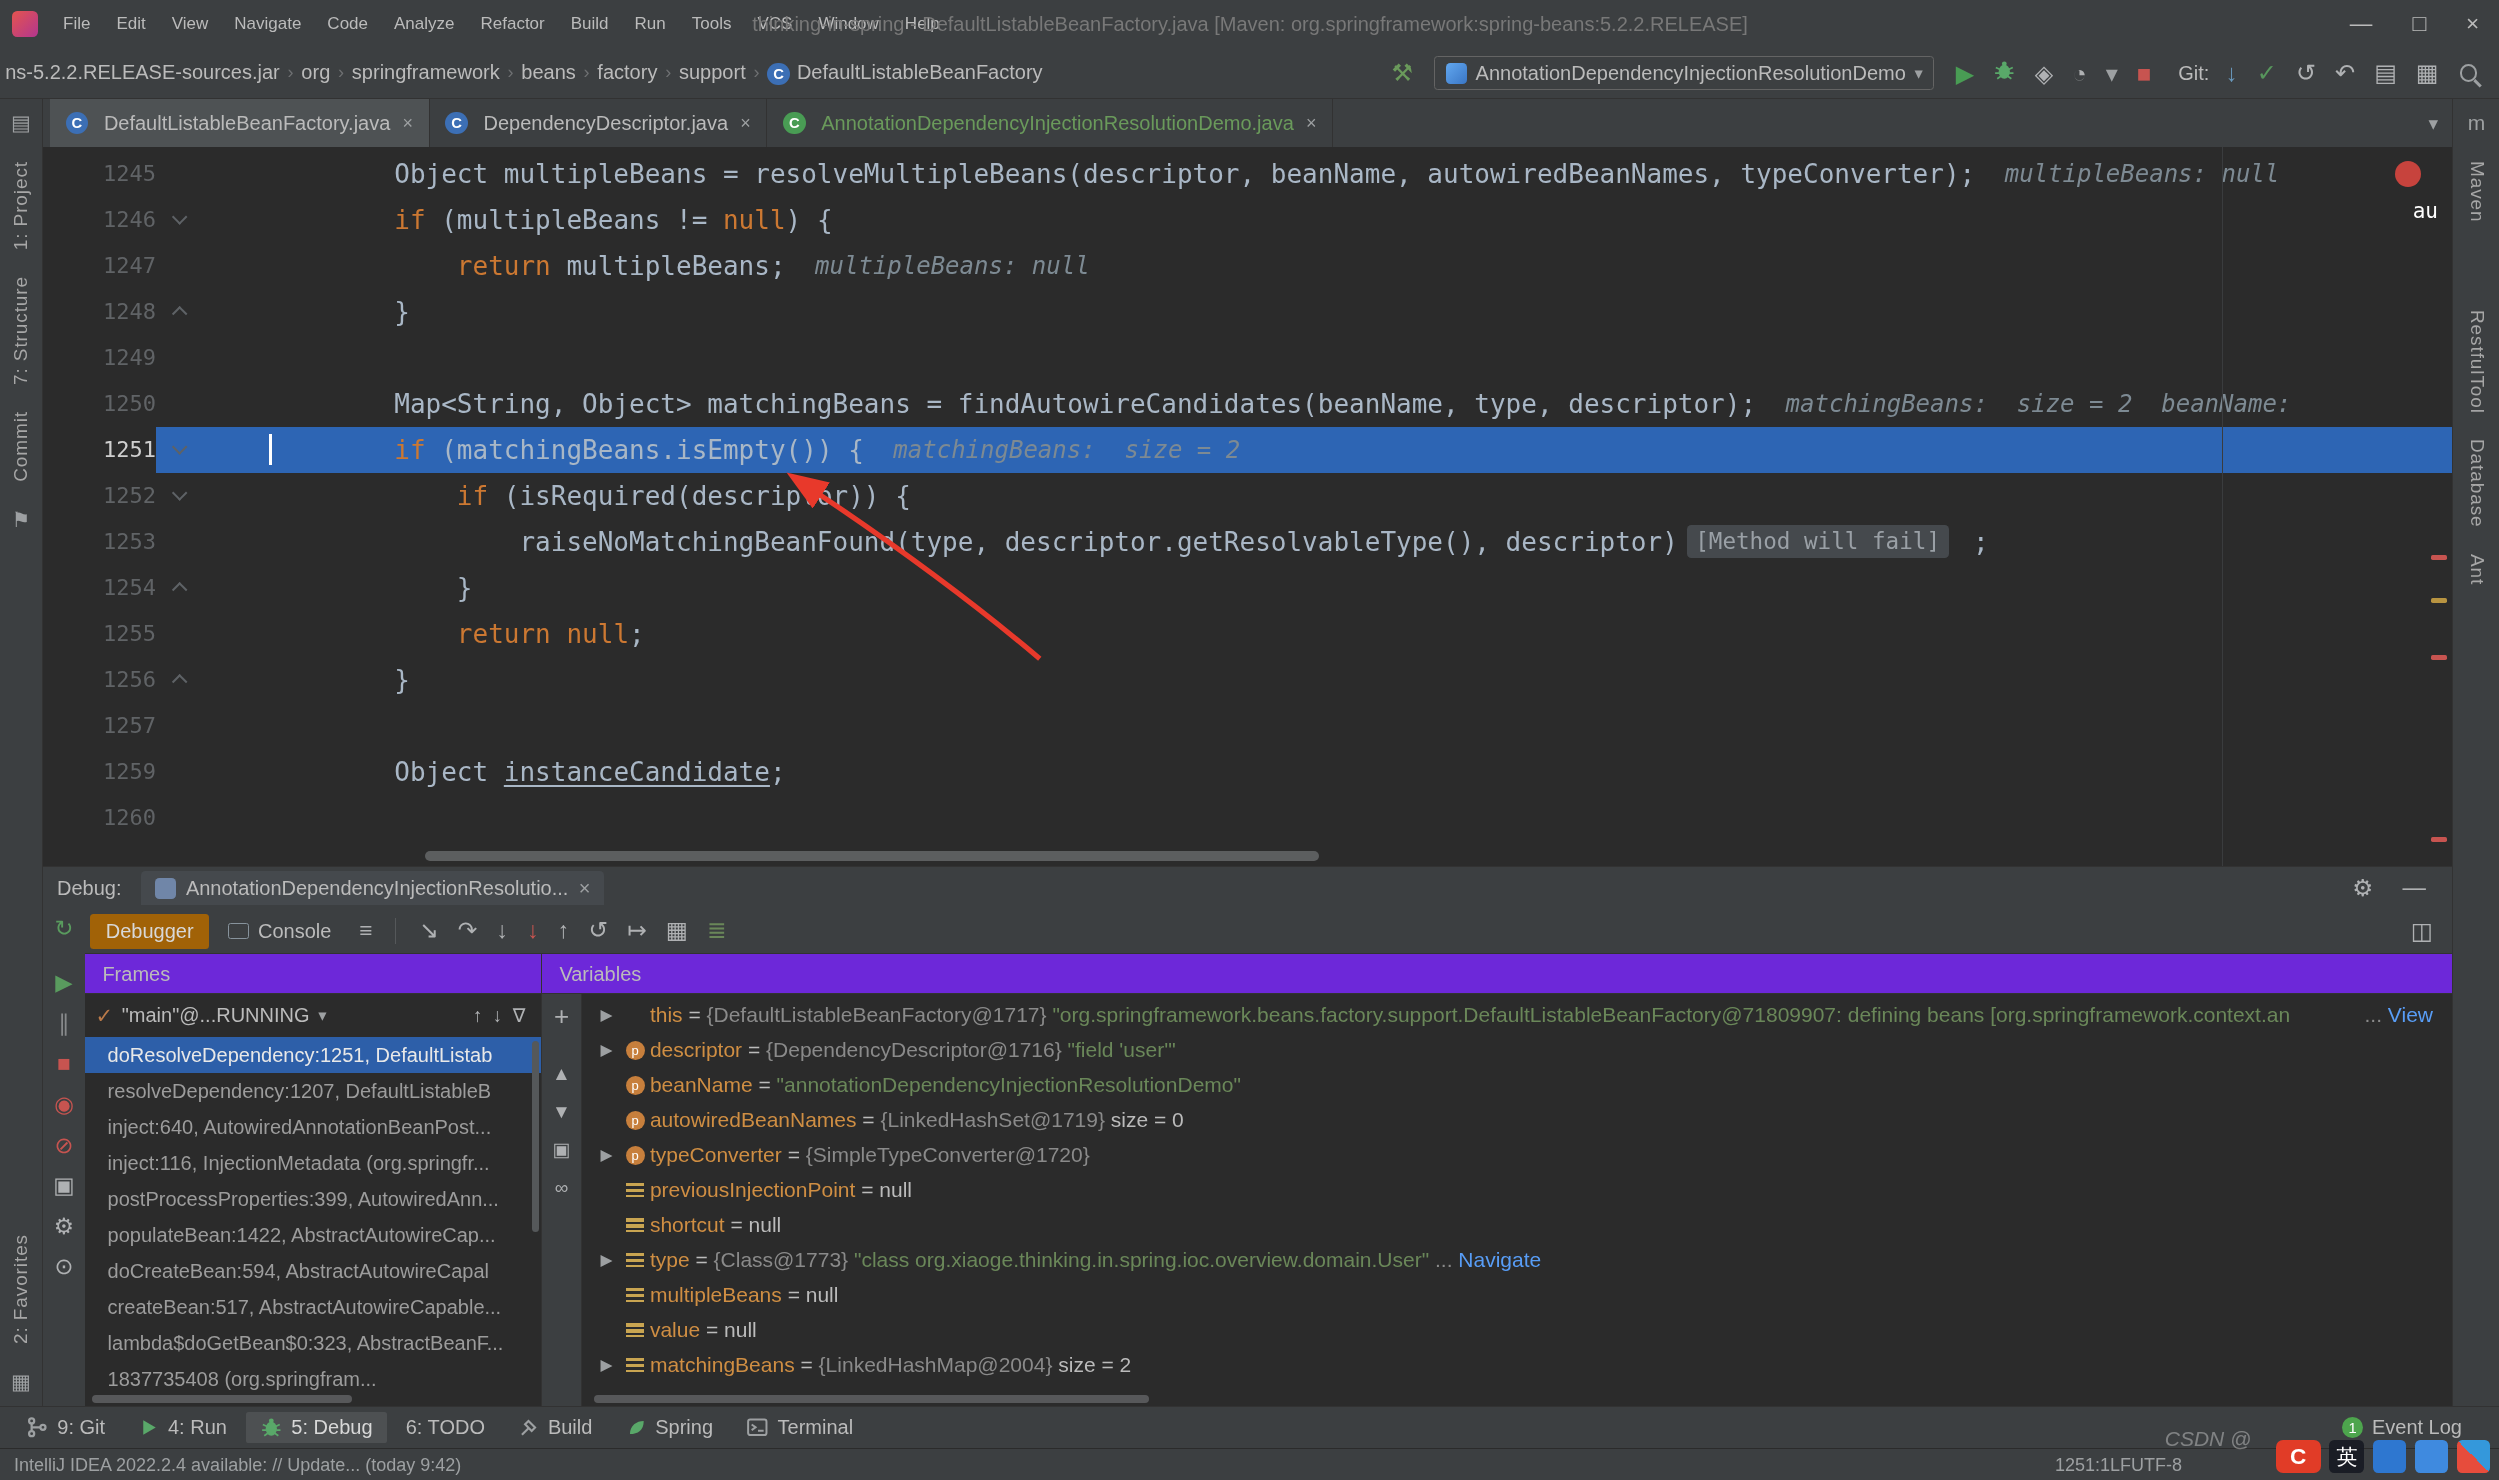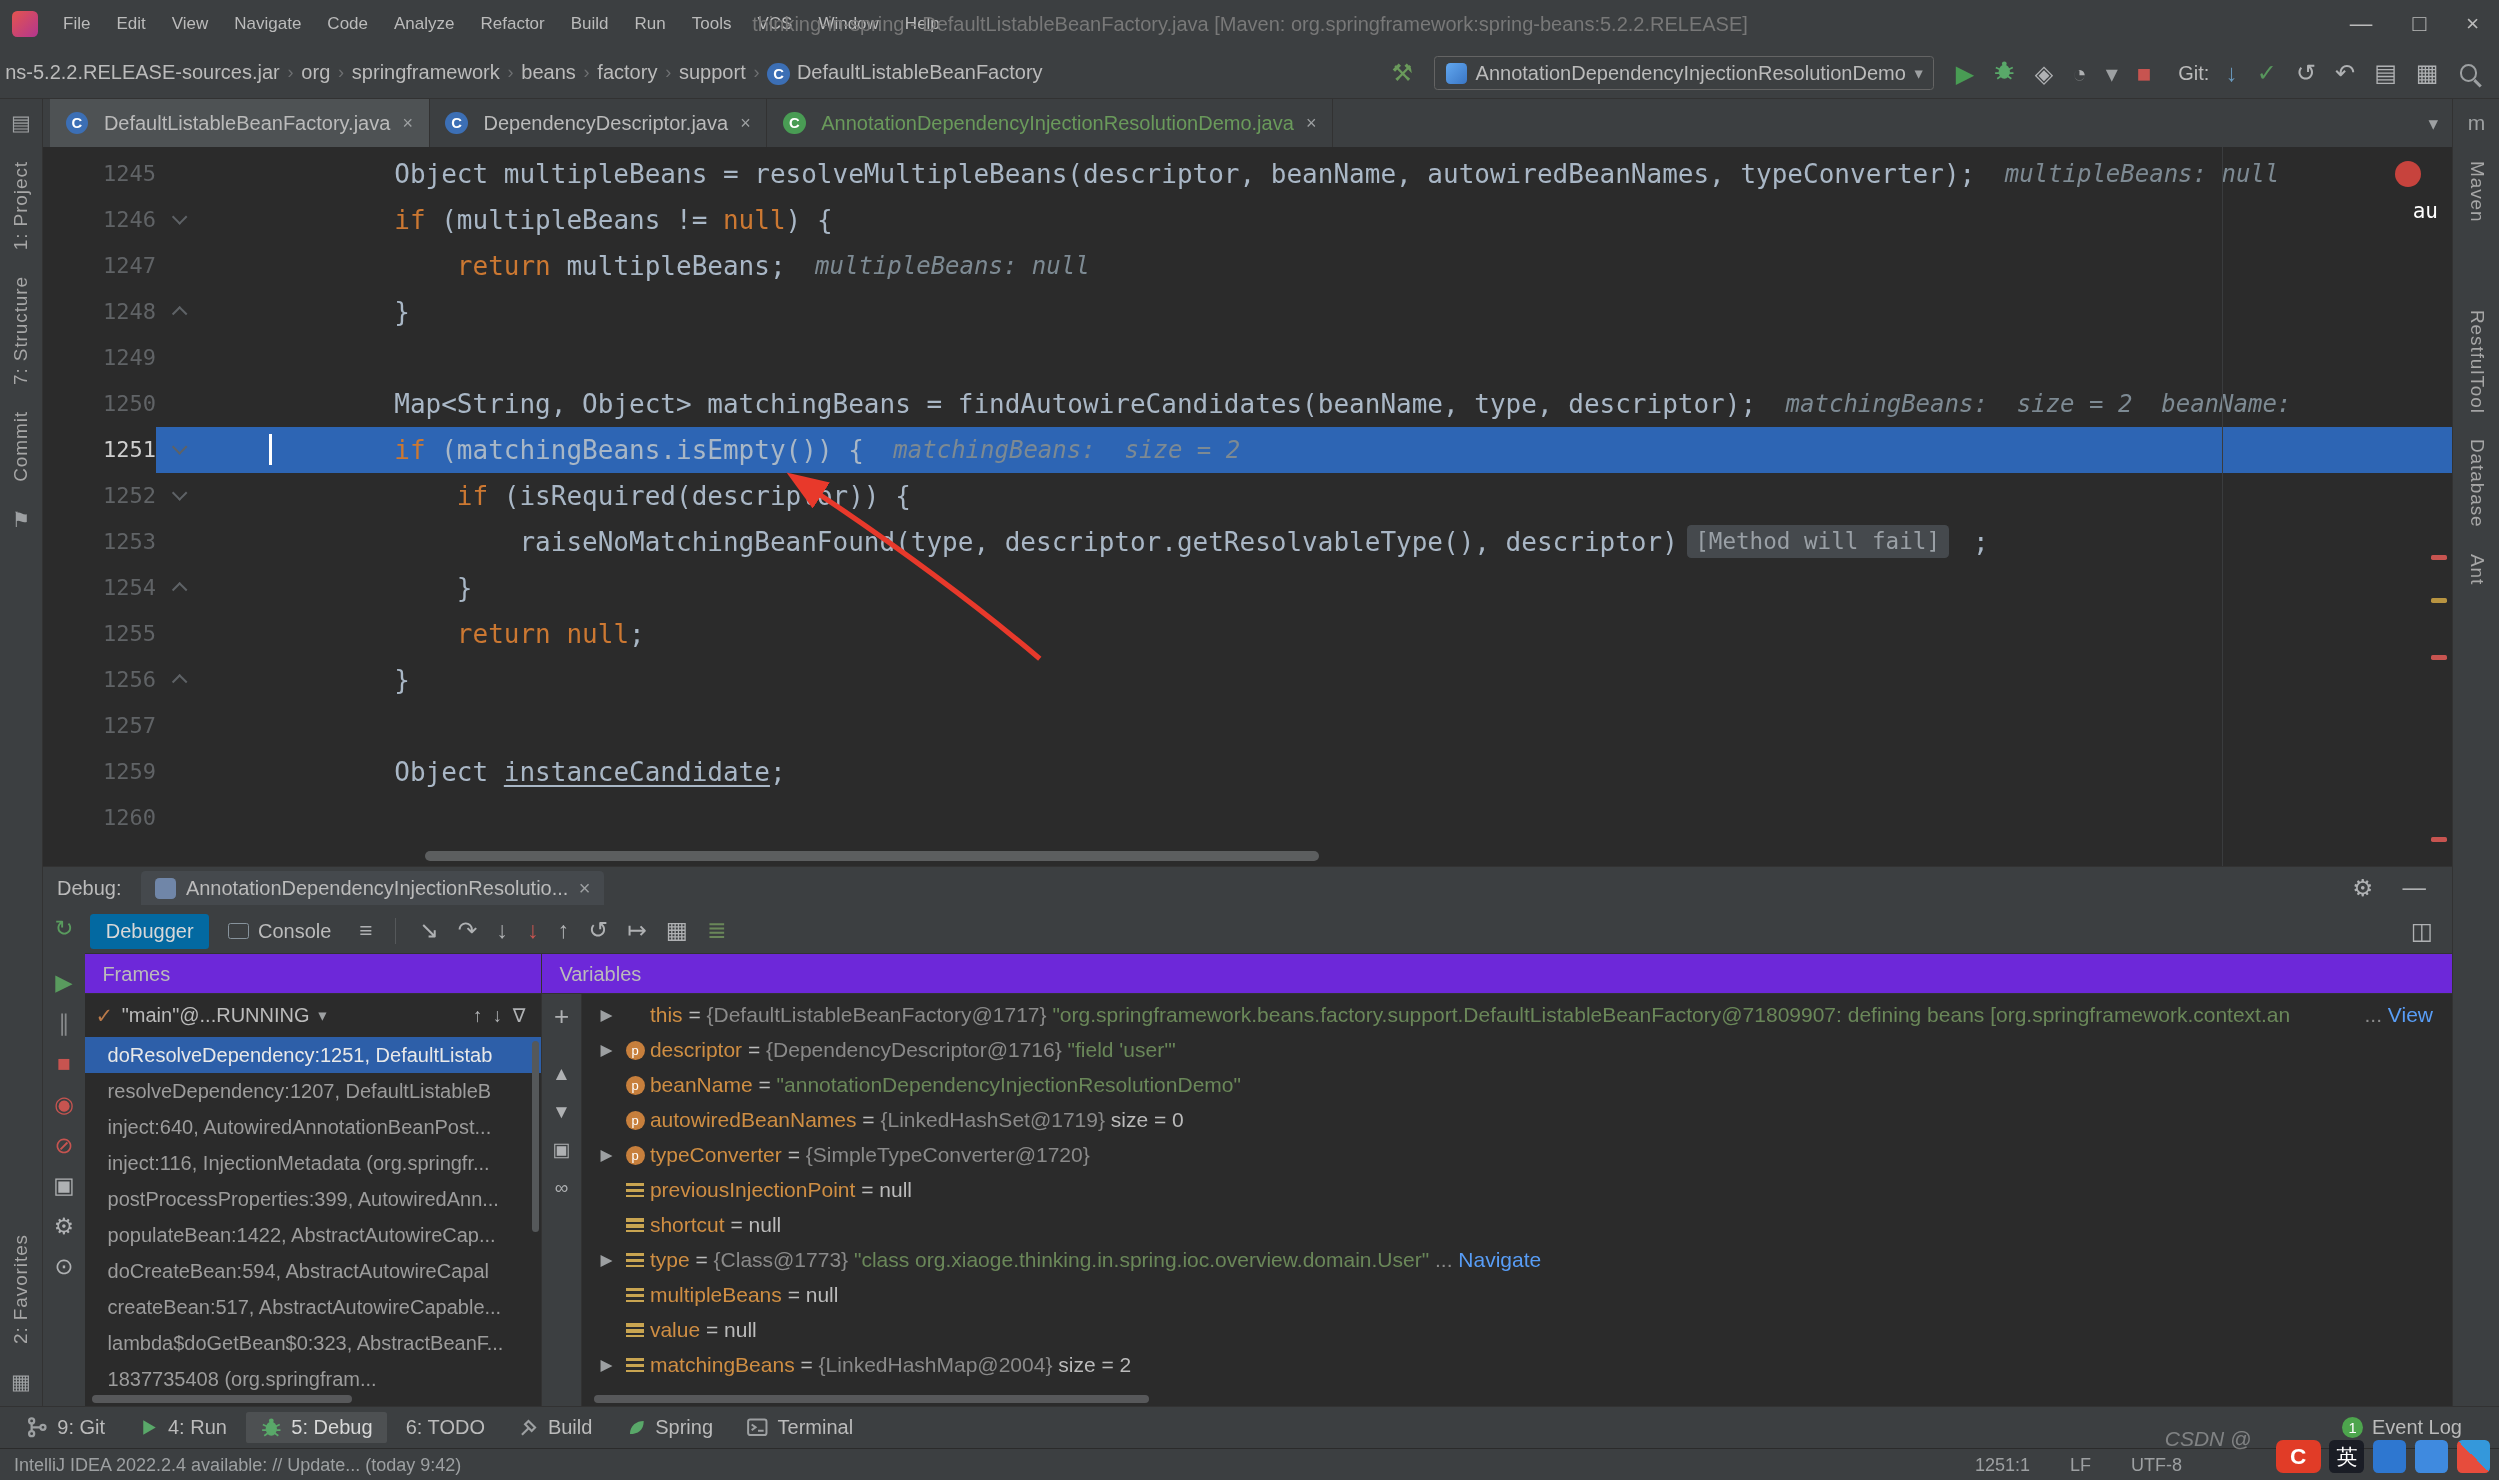"Debugger" .dtab.active { background: #0369a1 -> #a16207 }
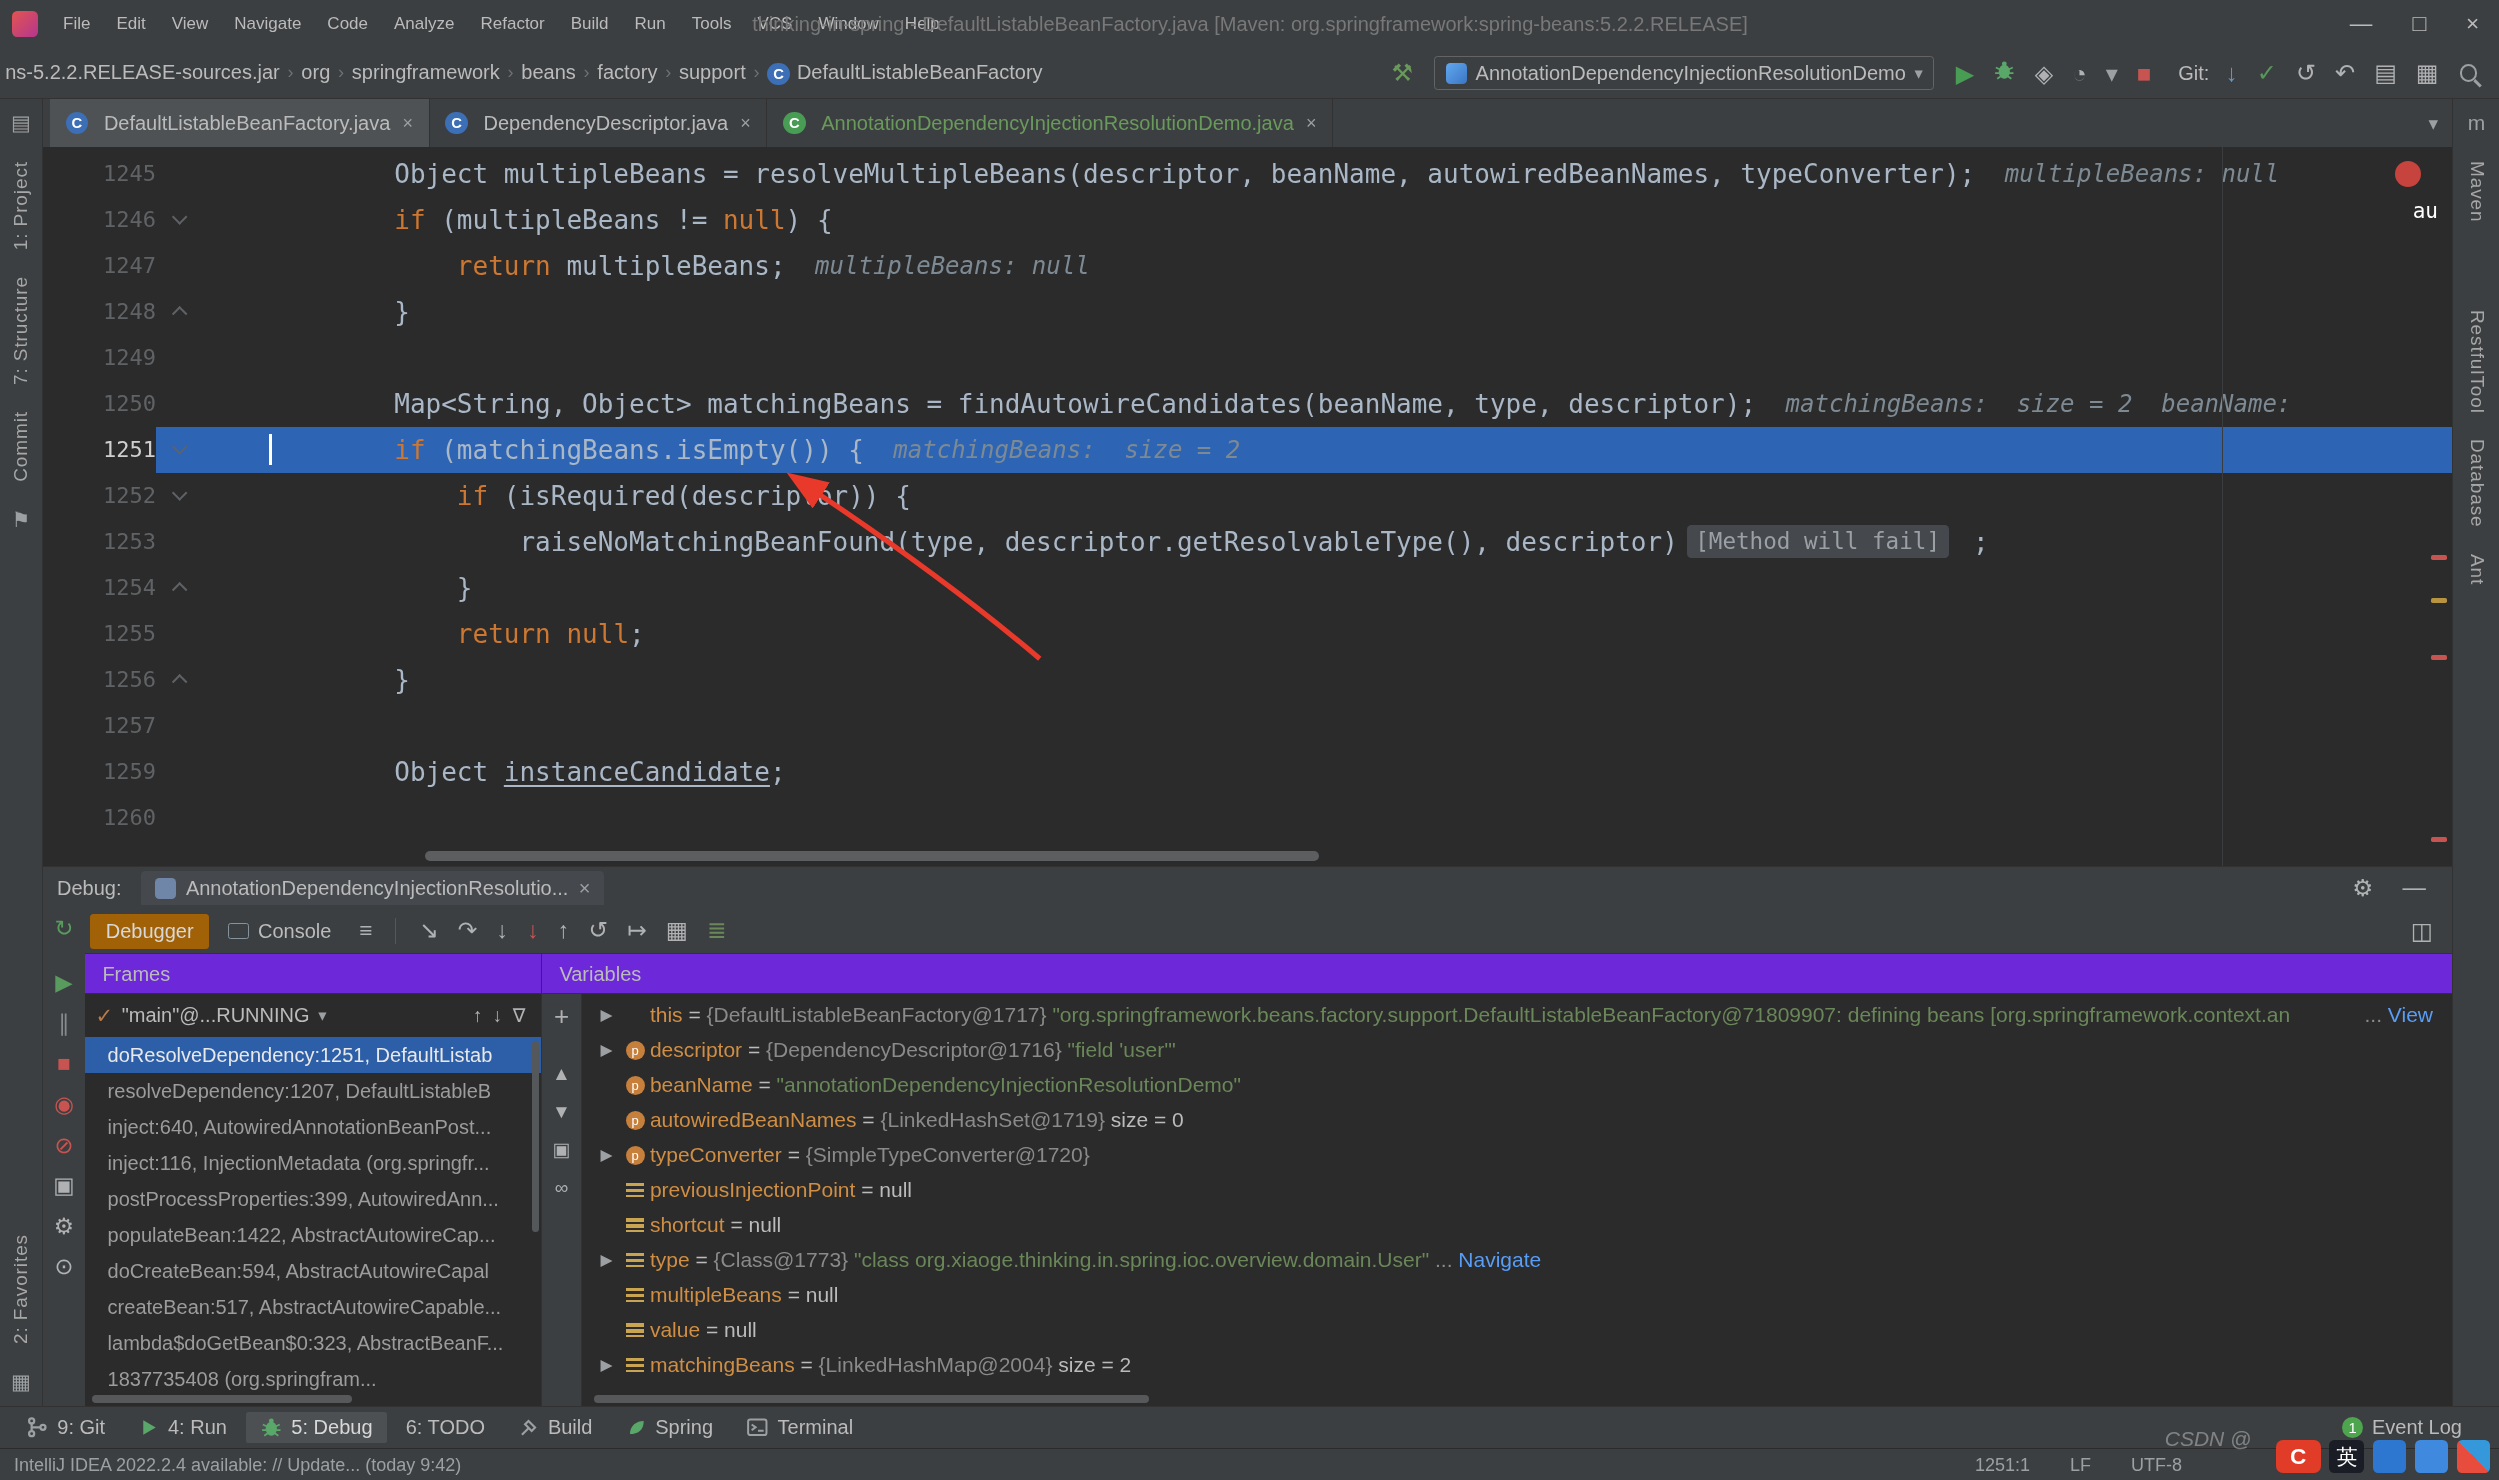"1251:1" .st-right { gap: 40px -> none }
